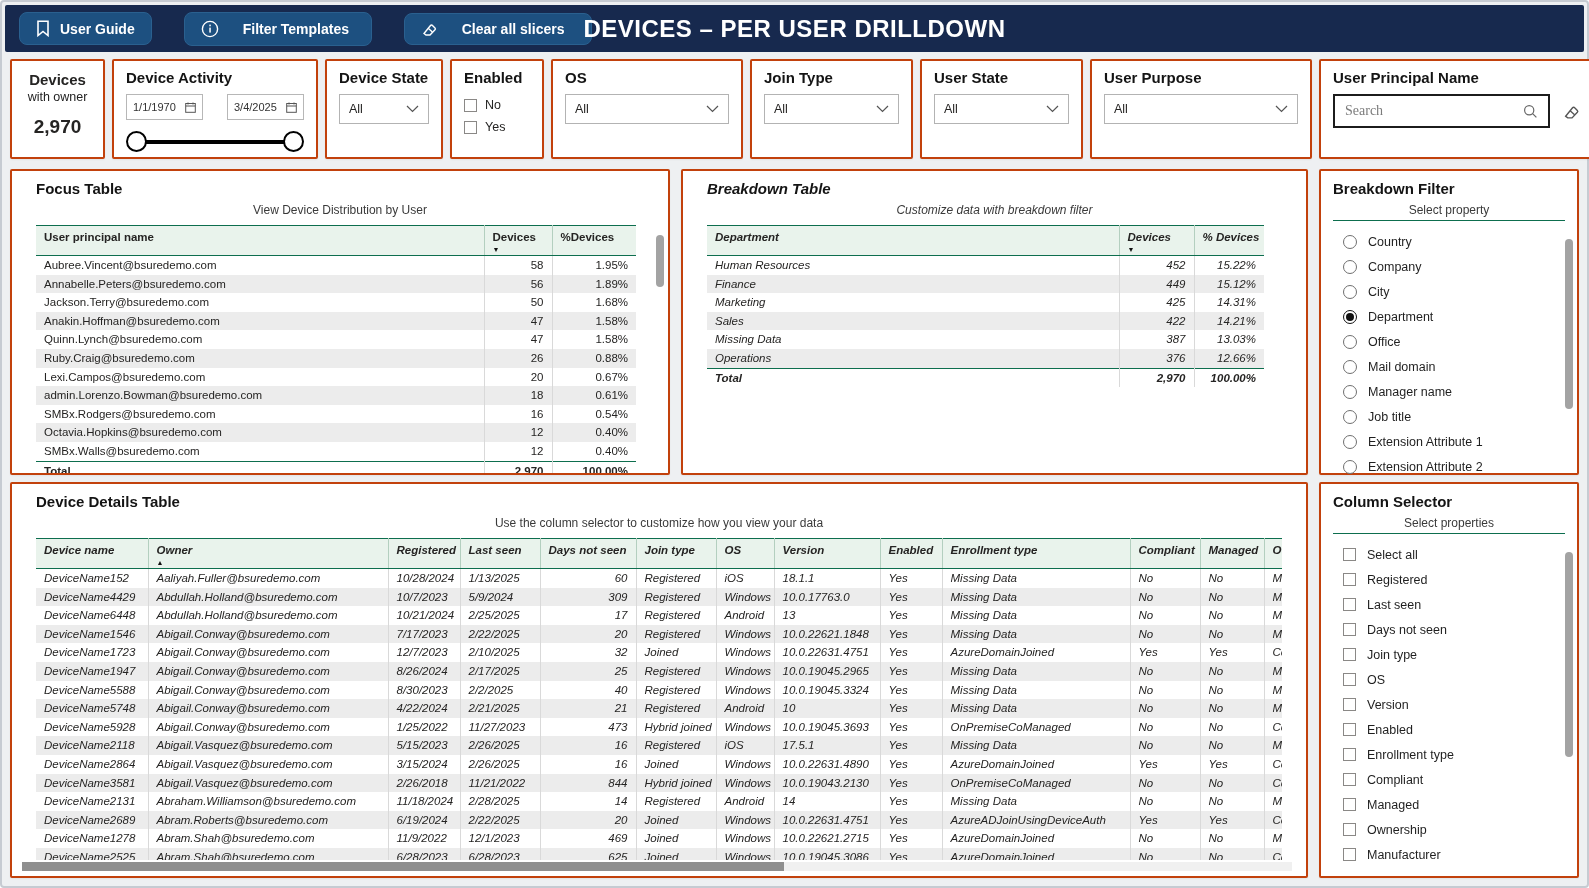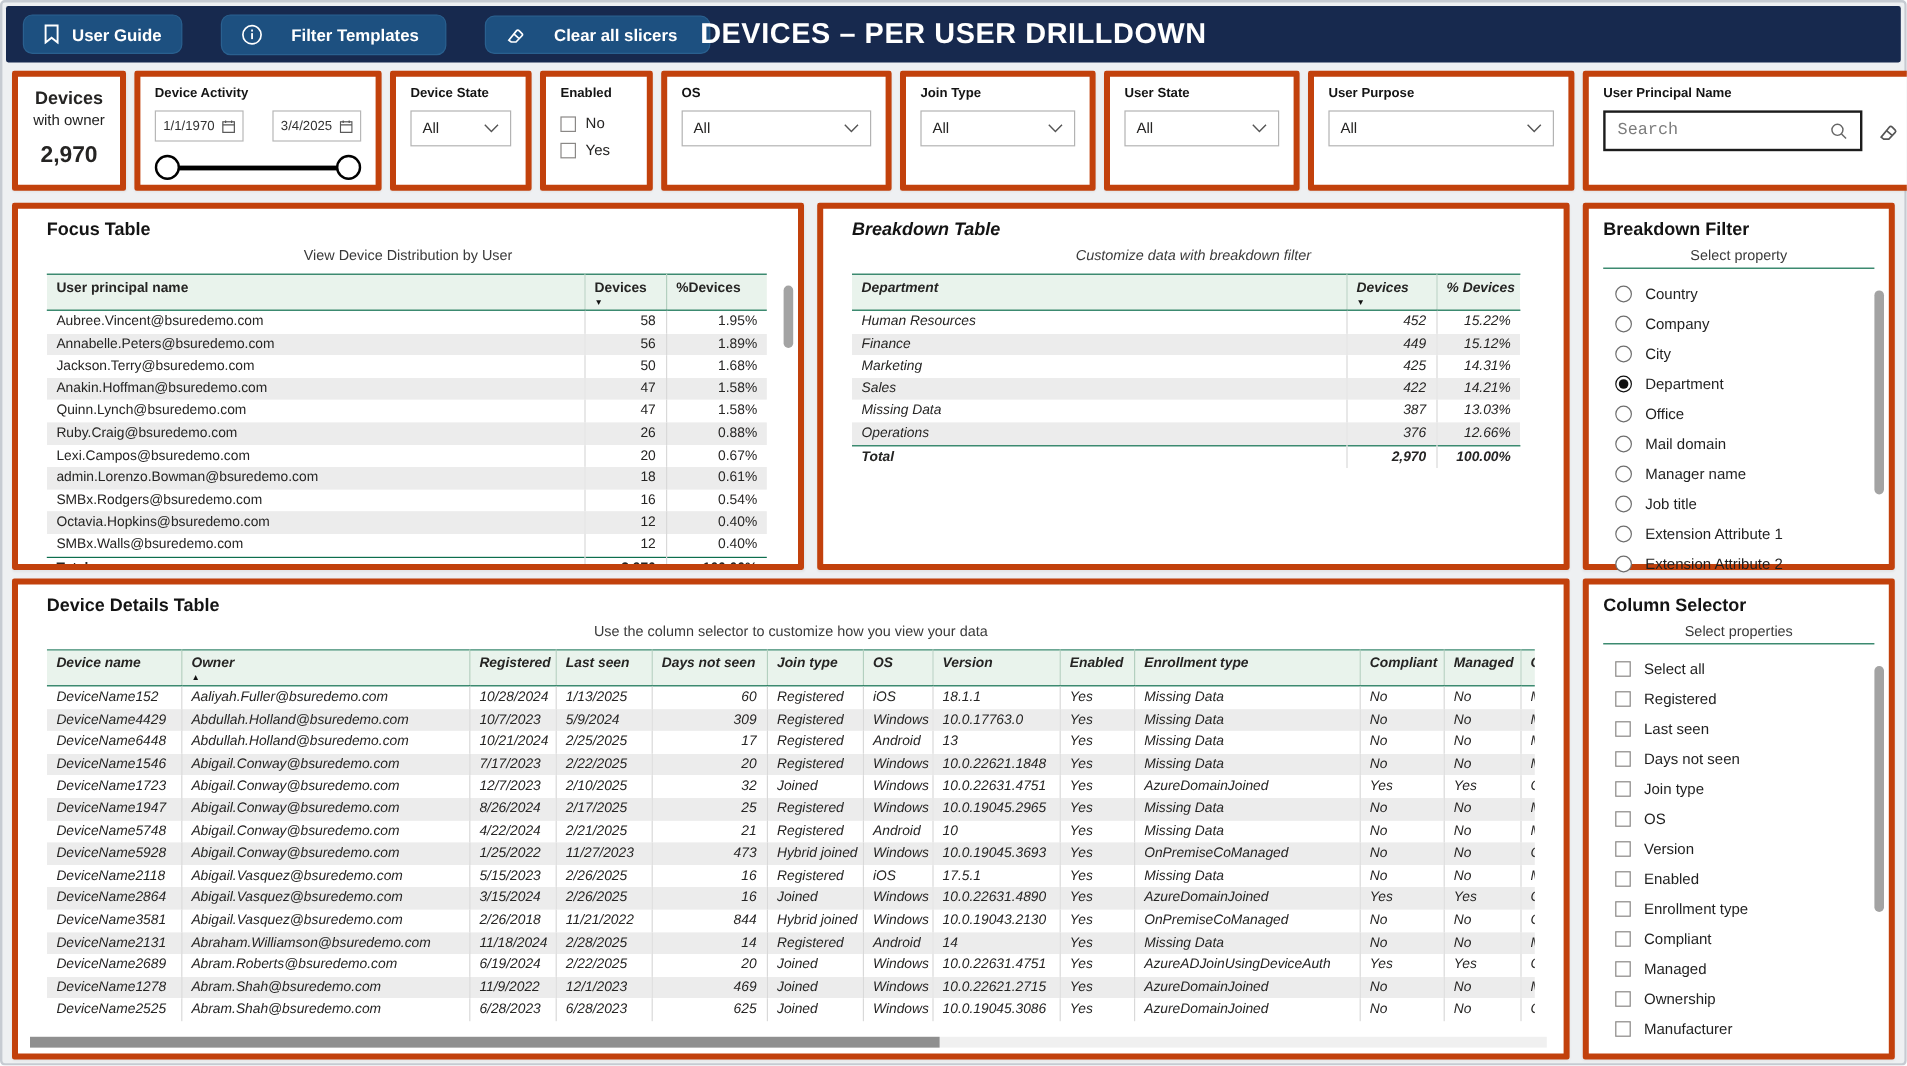"Devices" .card { border: 5px solid #c2410c -> 2px solid #c2410c }
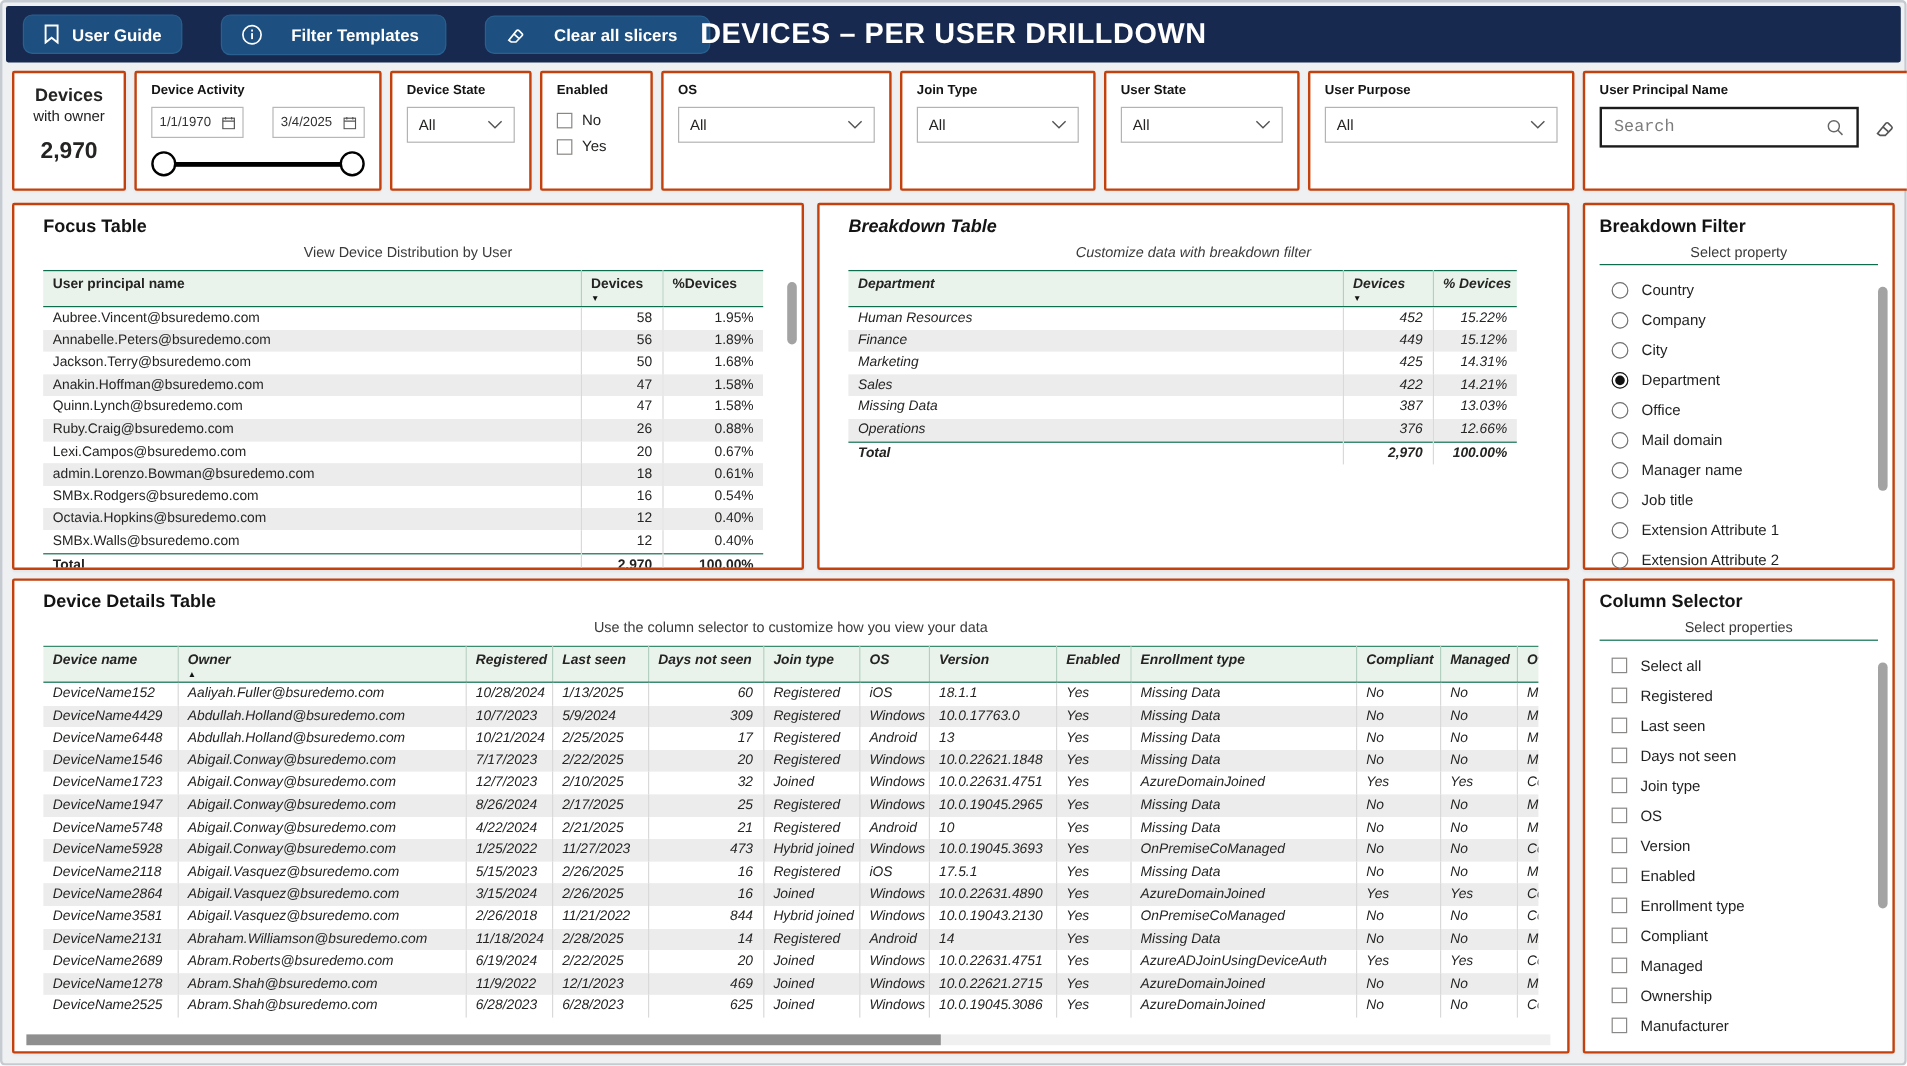"Device Activity" .slicer-title { font-size: 11px -> 15px }
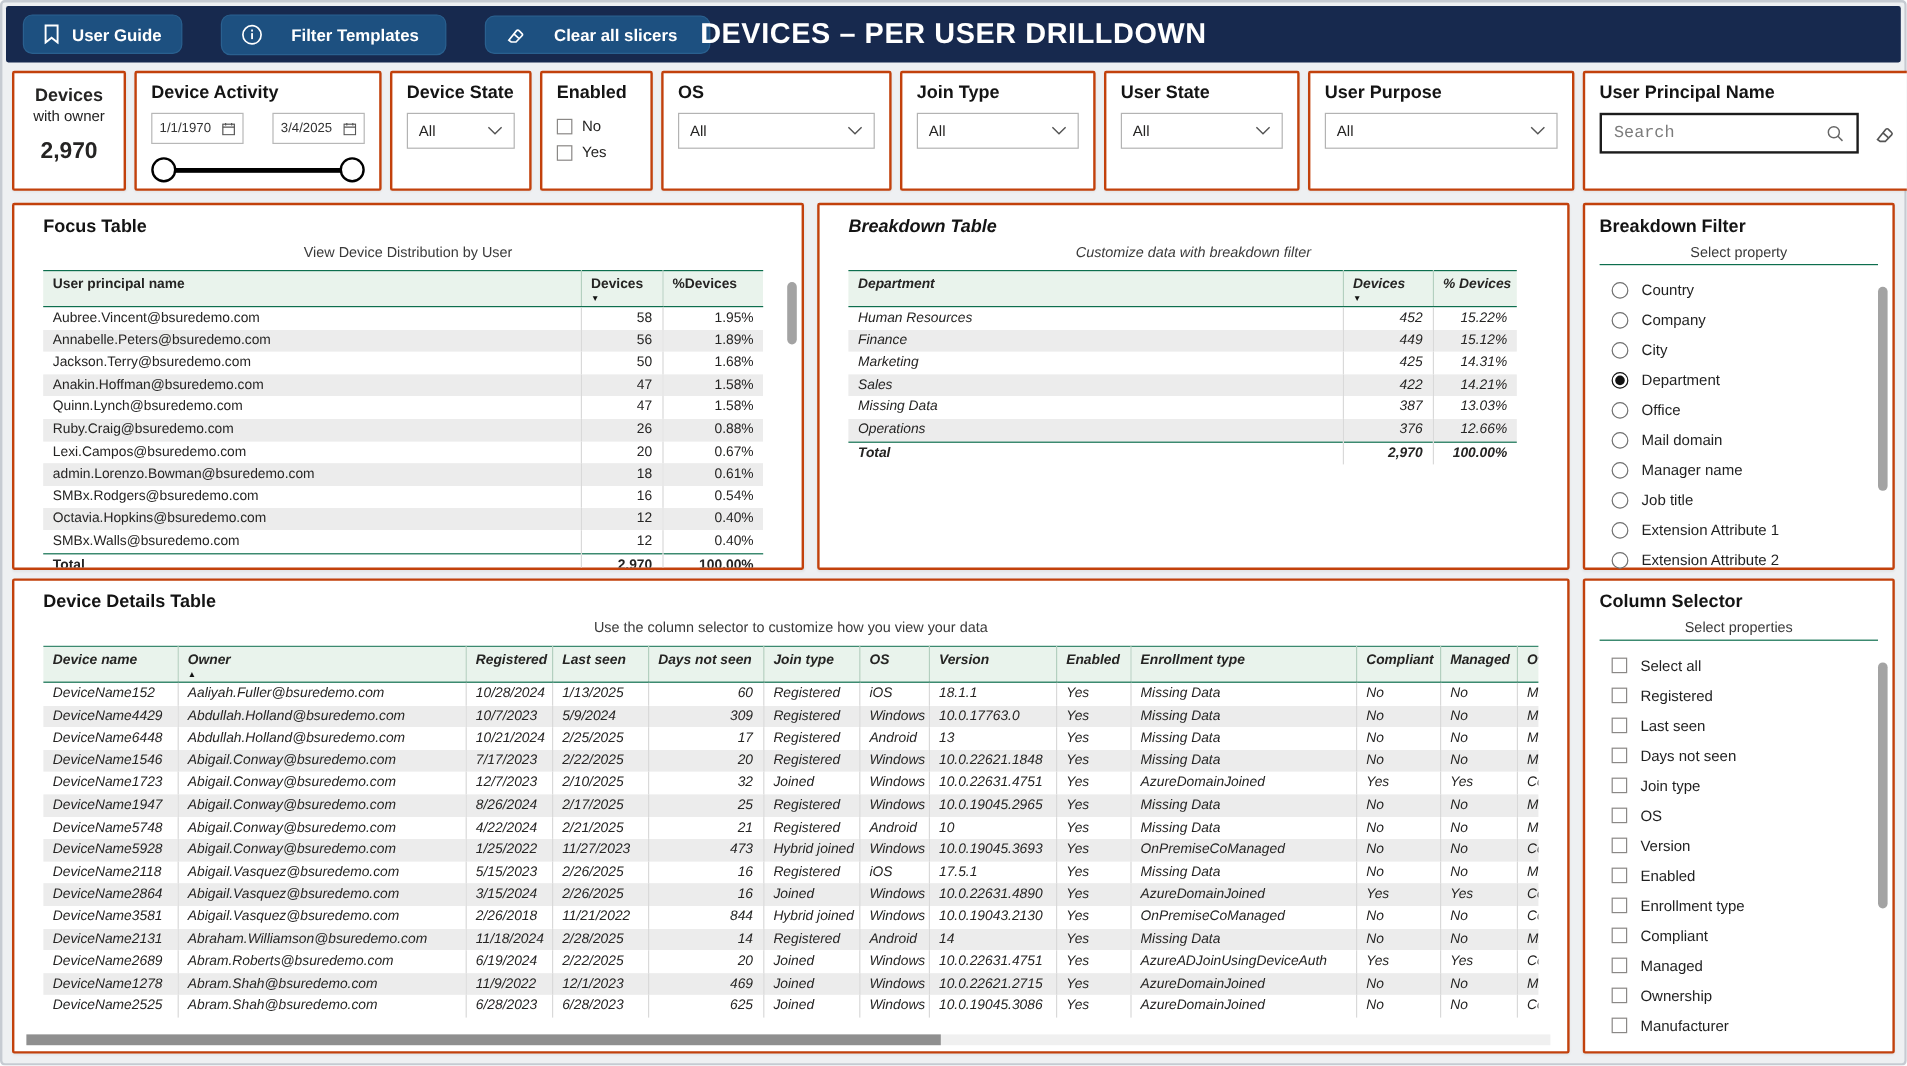"Search" .search-box input { font-family: Liberation Mono, monospace -> Liberation Serif, serif }
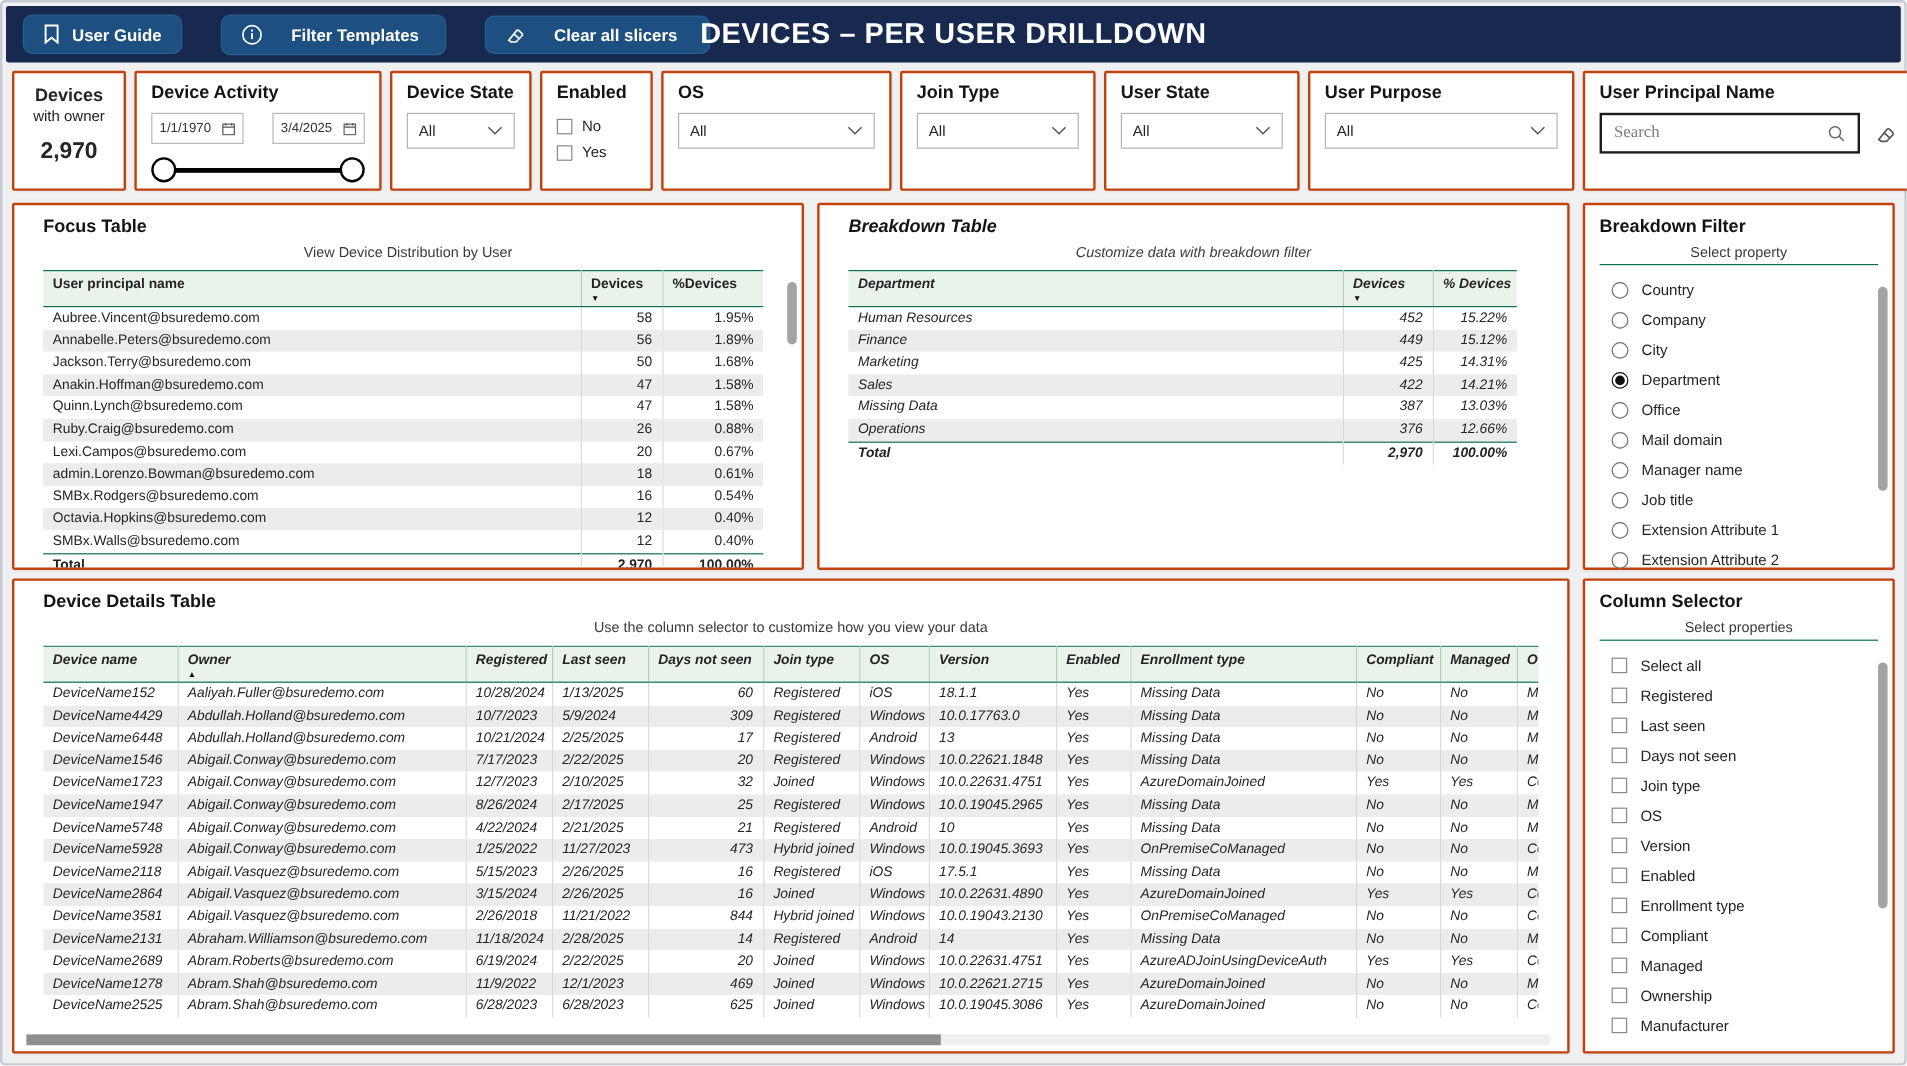"DeviceName5588" tr { html: none -> <tr> <td>DeviceName5588</td> <td>Abigail.Conway@bsuredemo.com</td> <td>8/30/2023</td> <td>2/2/2025</td> <td>40</td> <td>Registered</td> <td>Windows</td> <td>10.0.19045.3324</td> <td>Yes</td> <td>Missing Data</td> <td>No</td> <td>No</td> <td>Mi</td> </tr> }
